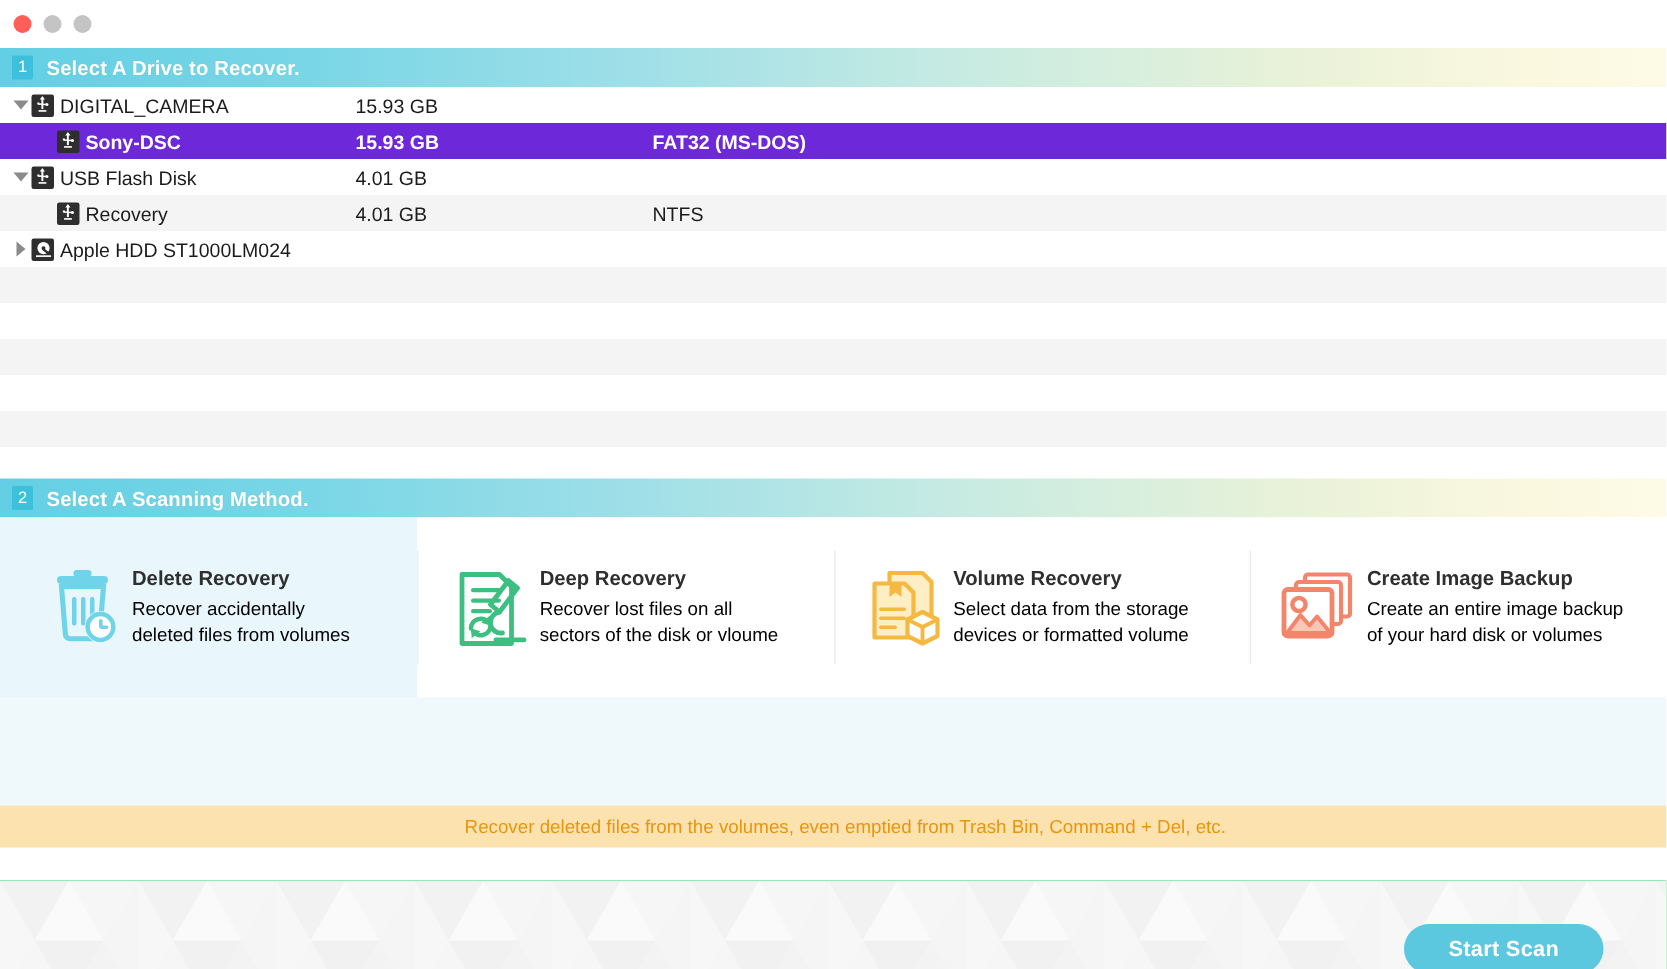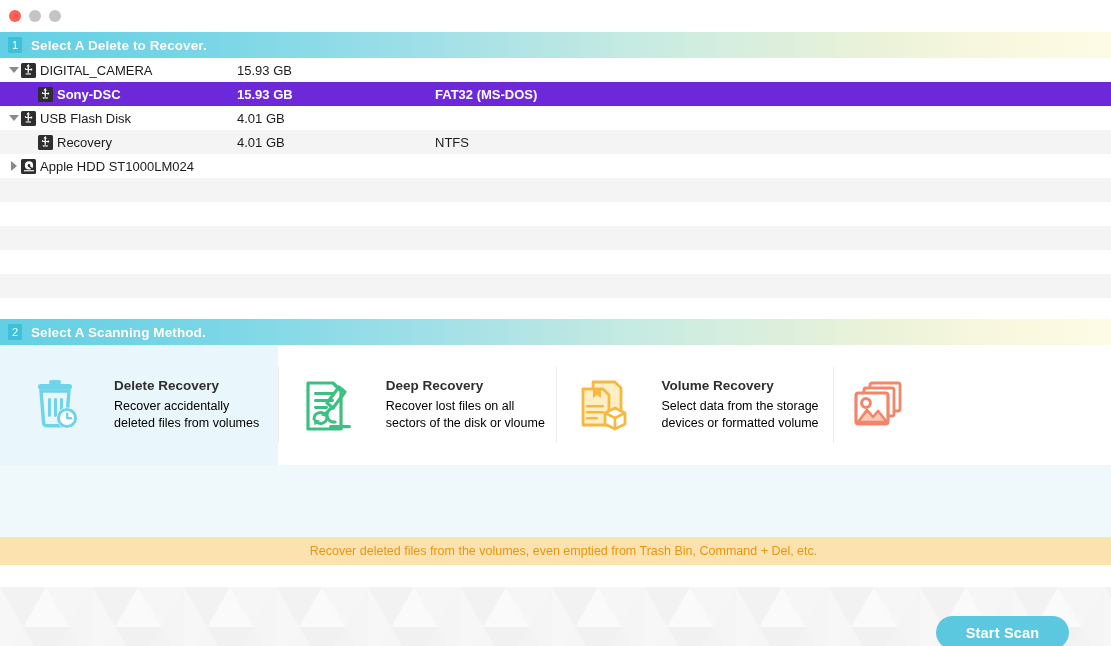"Select A Delete to Recover." span.section-title { text: Delete -> Drive }
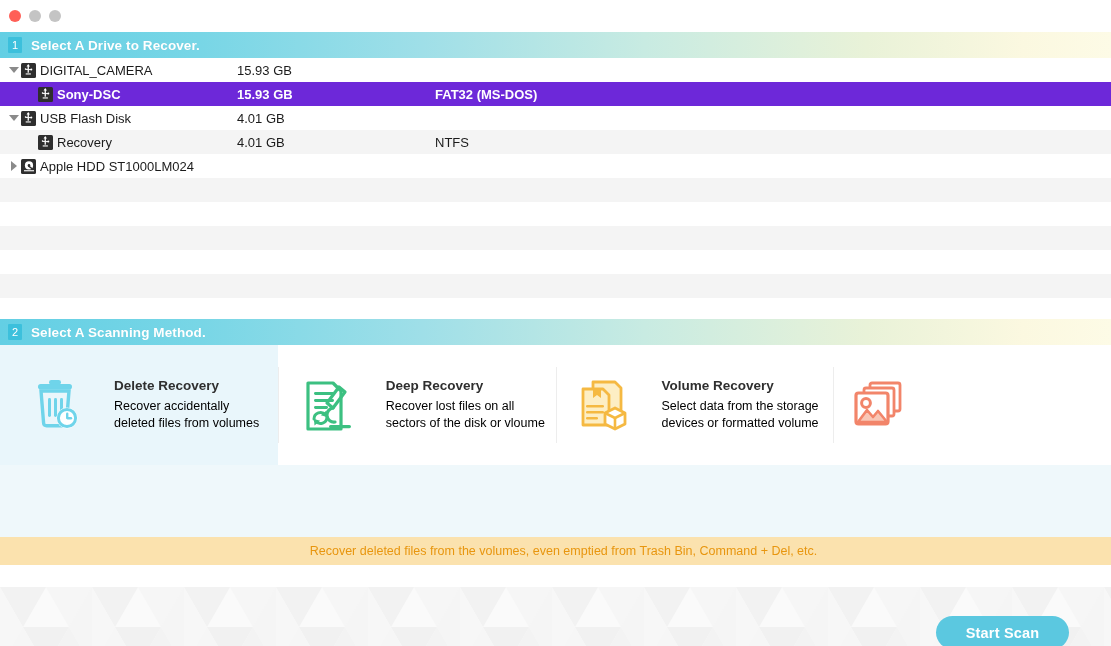"Delete Recovery" .m-text { margin-left: 28px -> 2px }
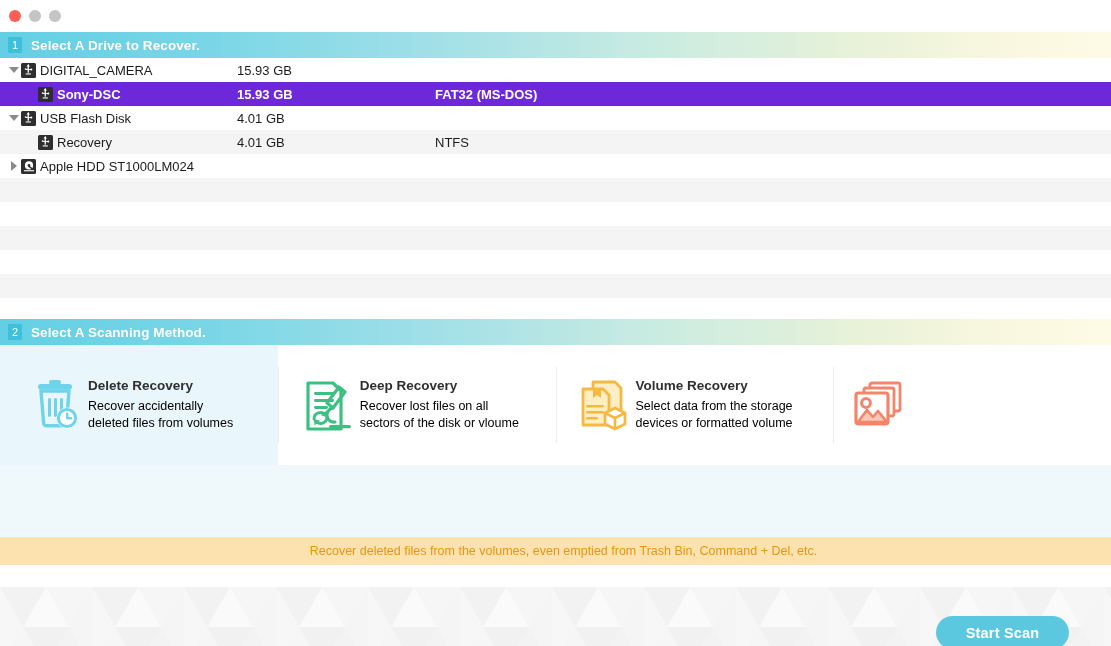"Create Image Backup" div.m-text { html: none -> <div> <div>Create Image Backup</div> <div>Create an entire image backup</div> <div>of your hard disk or volumes</div> </div> }
